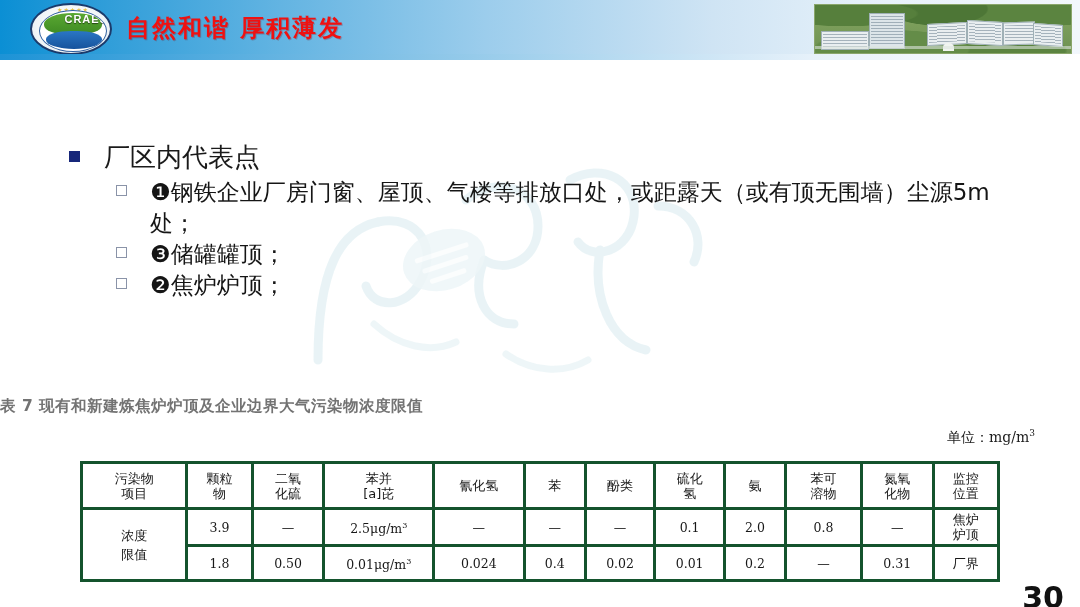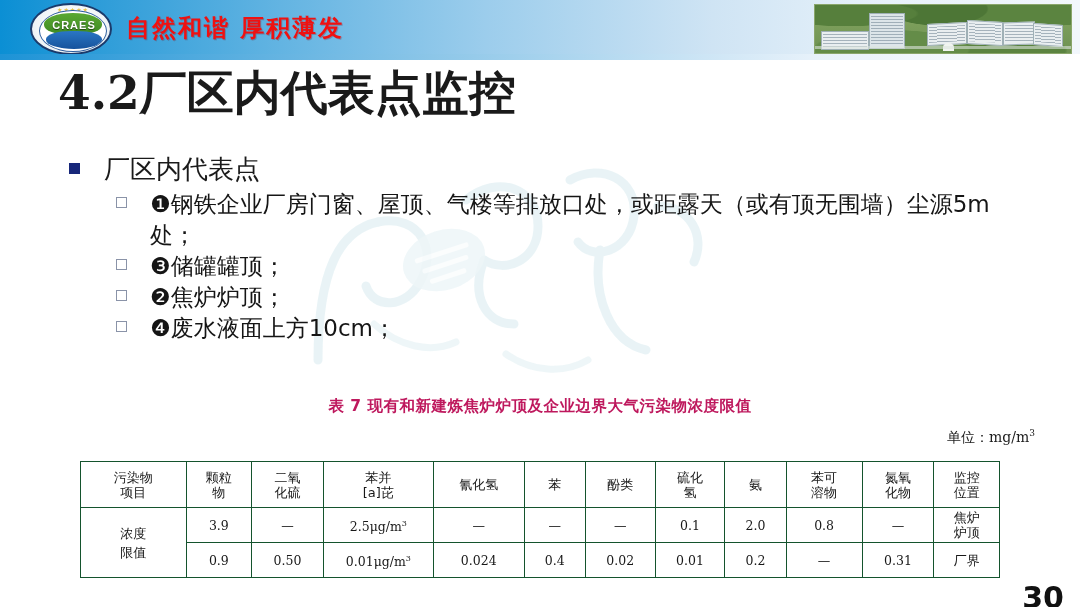"CRAES" .logo-text { text-align: center -> right; top: 8px -> 2px }
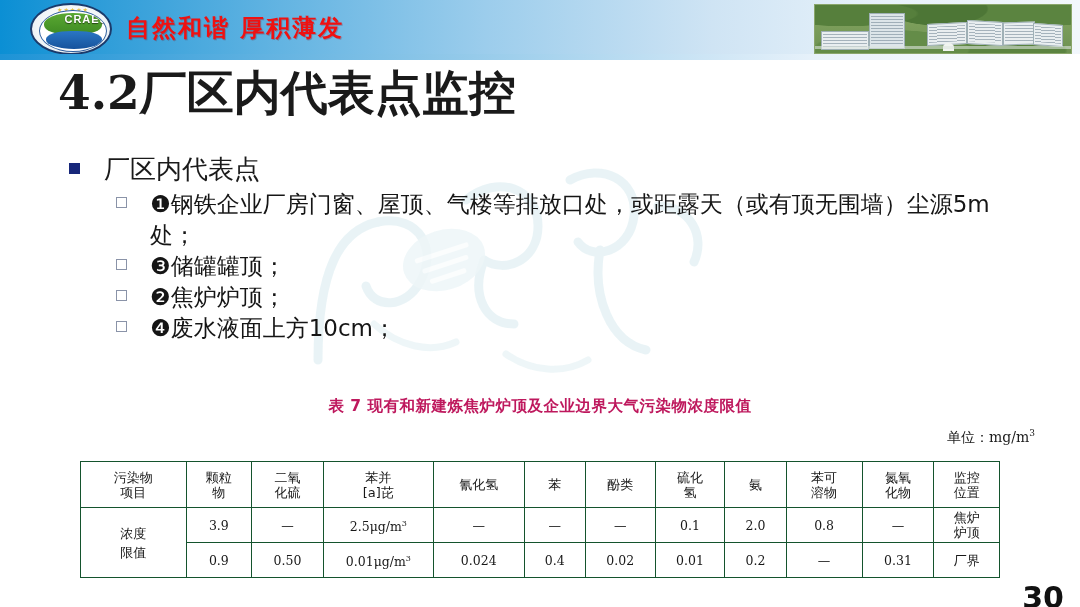"4.2厂区内代表点监控" div.slide-title { html: <div>4.2厂区内代表点监控</div> -> none }
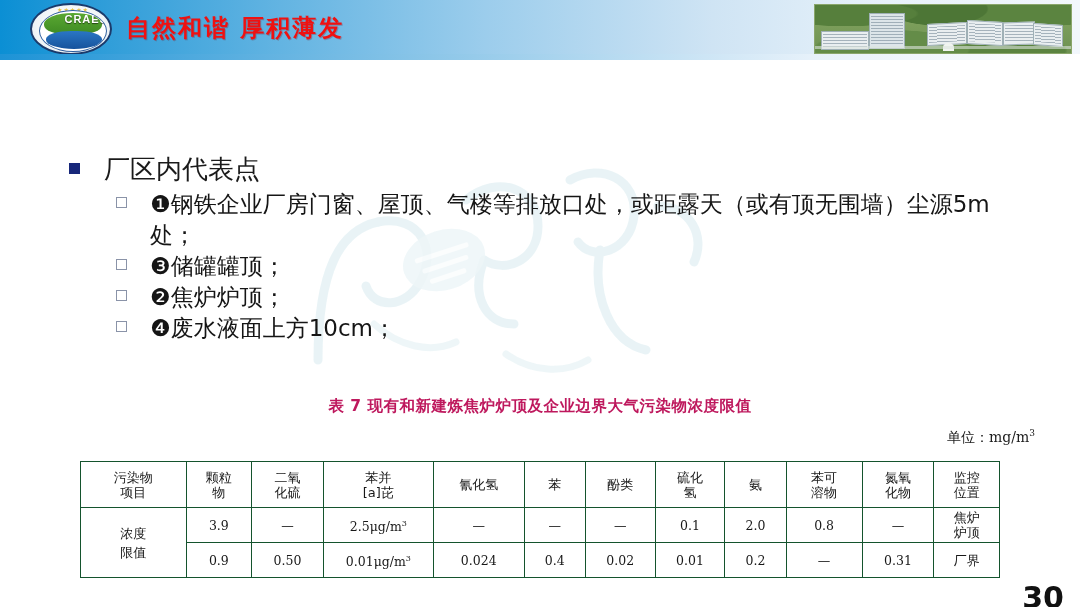"厂区内代表点" .content { top: 152px -> 140px }
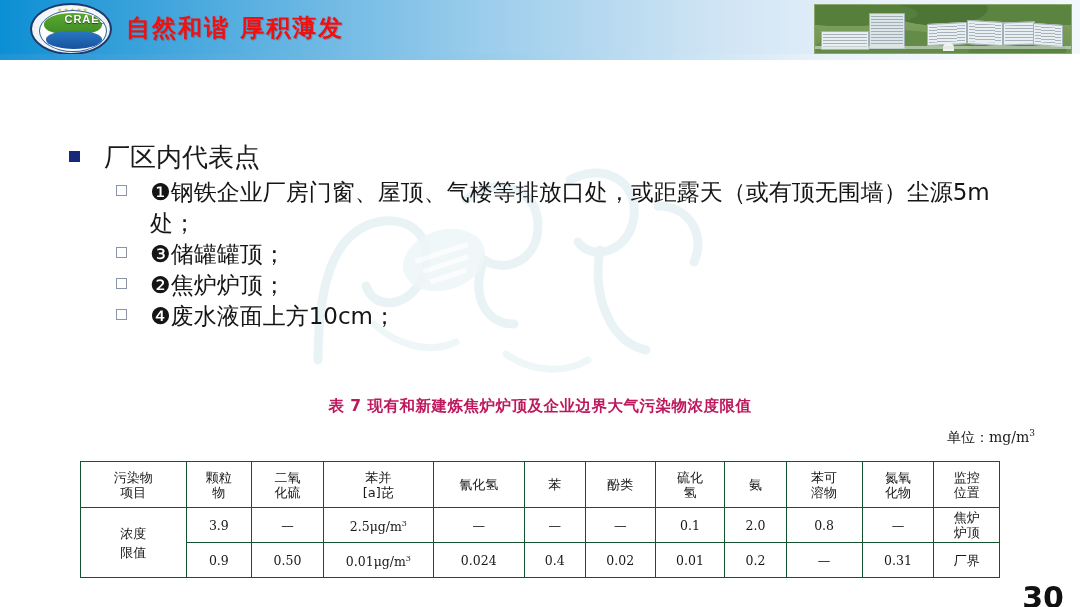"❹废水液面上方10cm；" div.lvl2 { html: <div> <span></span> <span>❹</span><span>废水液面上方10cm；</span> </div> -> none }
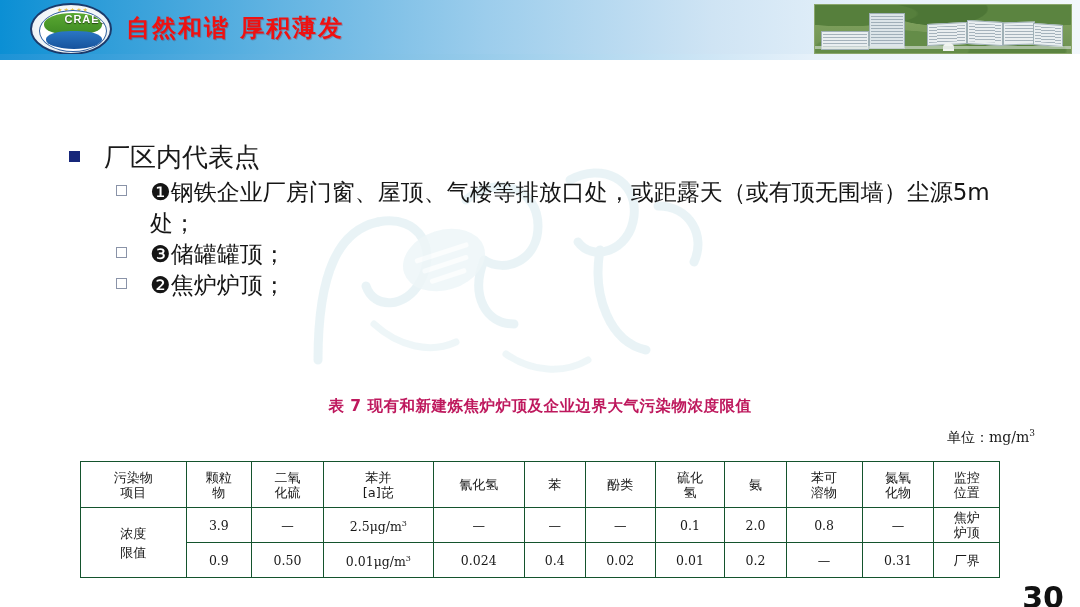"表 7 现有和新建炼焦炉炉顶及企业边界大气污染物浓度限值" .table-caption { color: #be185d -> #737373; text-align: center -> none }
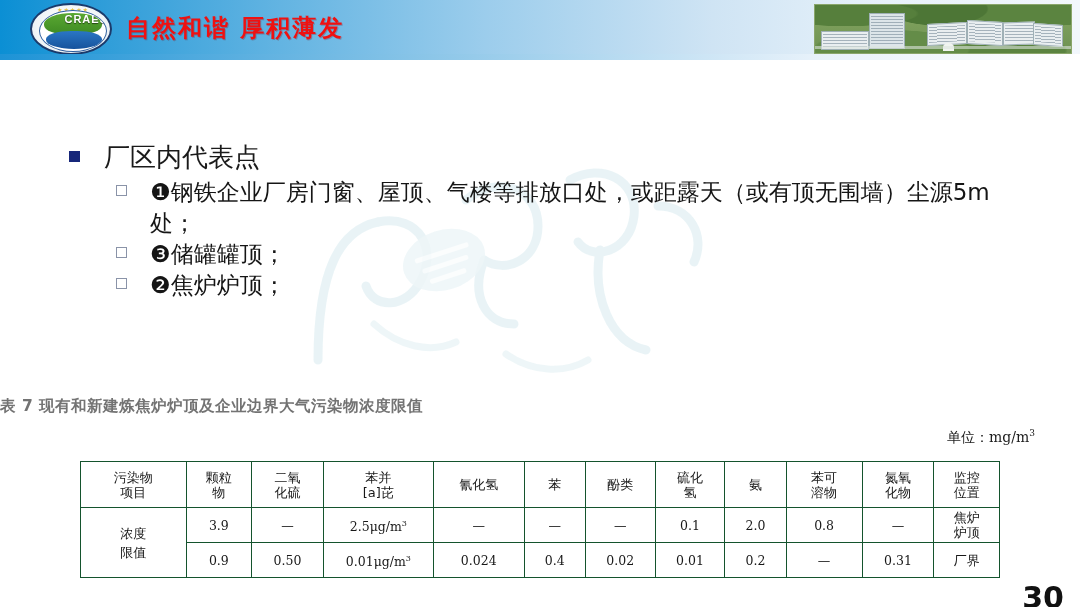"污染物" .data-table th, .data-table td { border: 1px solid #14532d -> 3px solid #14532d }
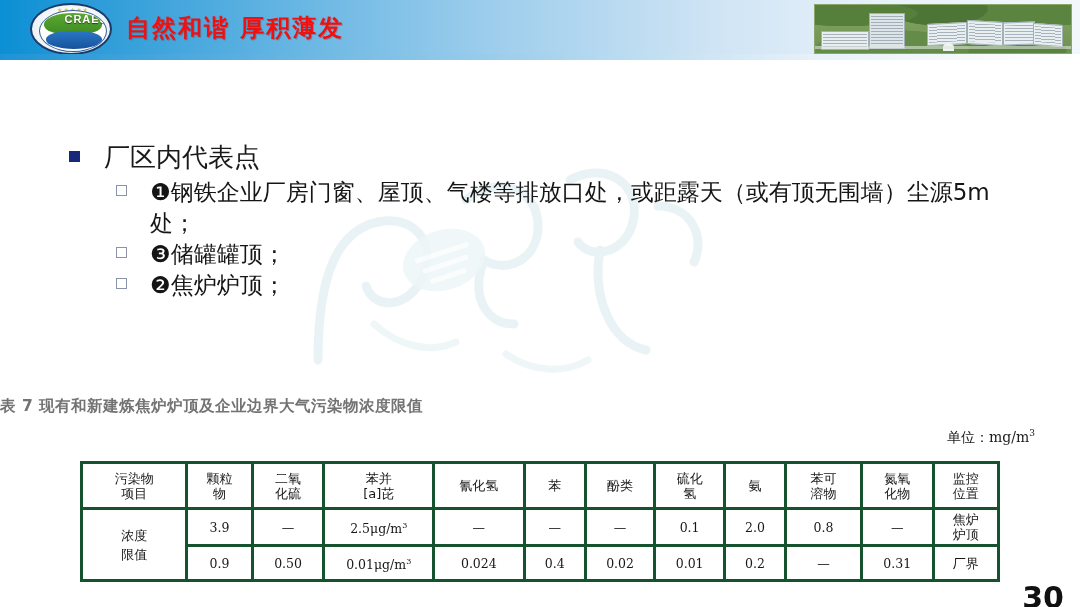"0.9" span { text: 0.9 -> 1.8 }
